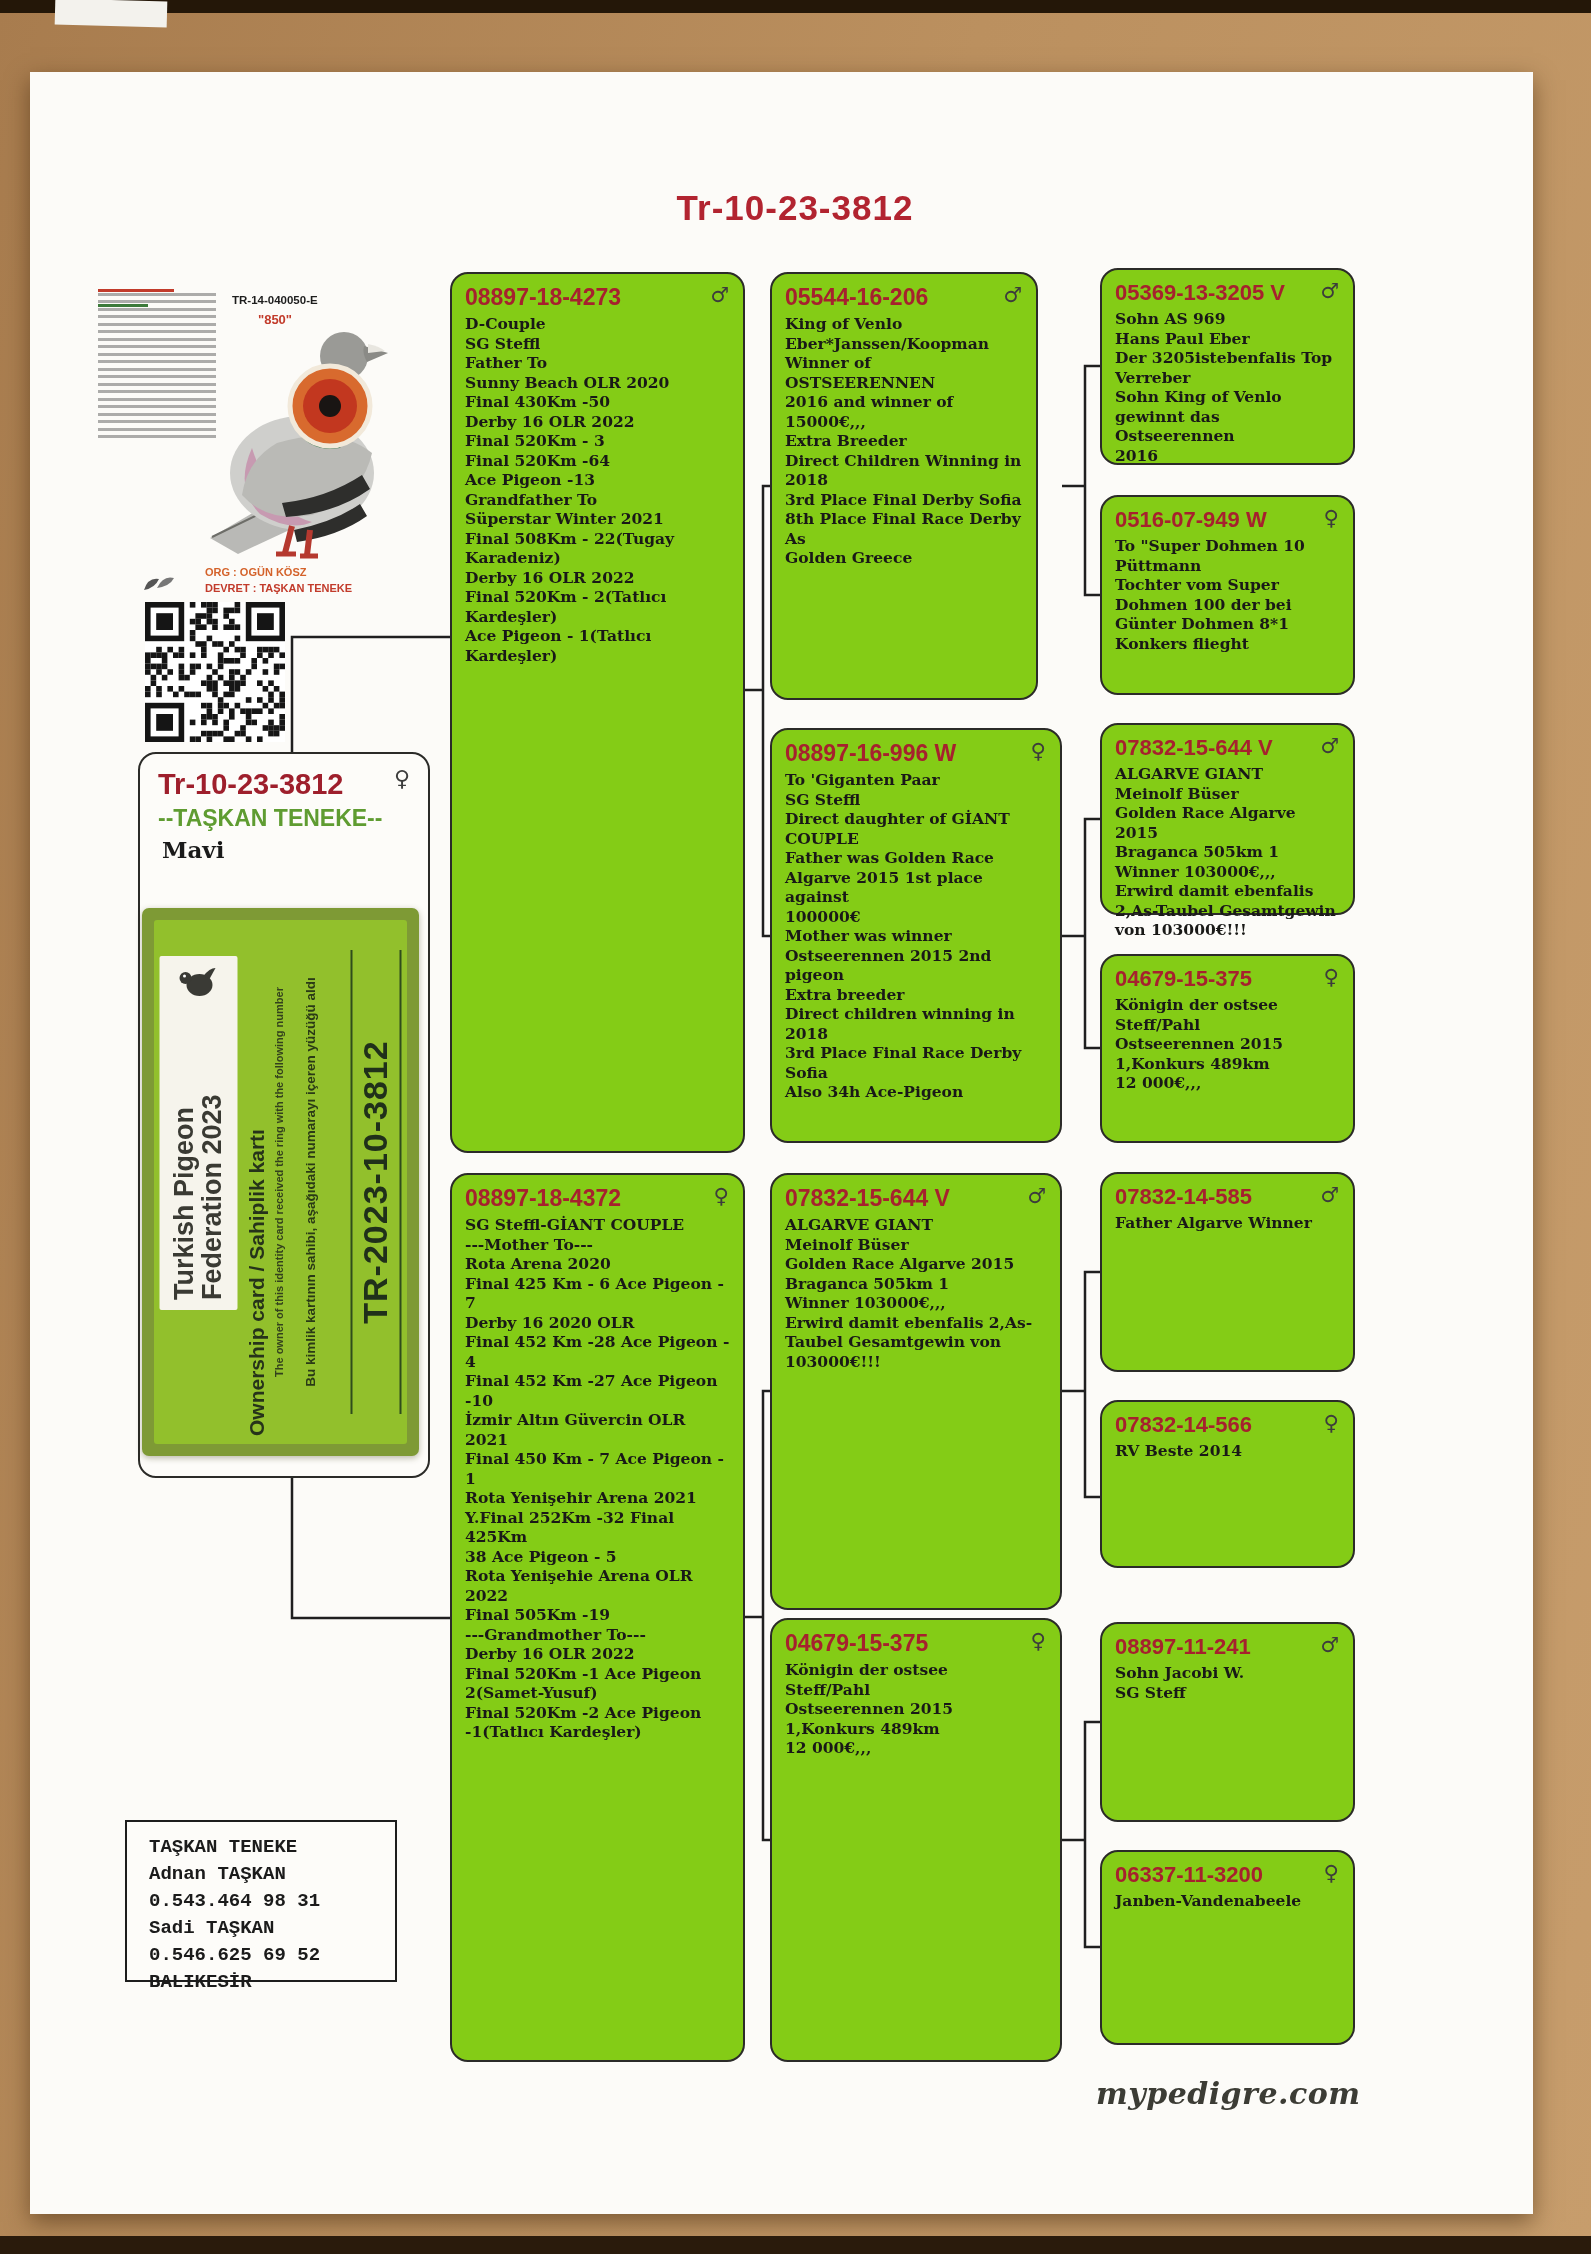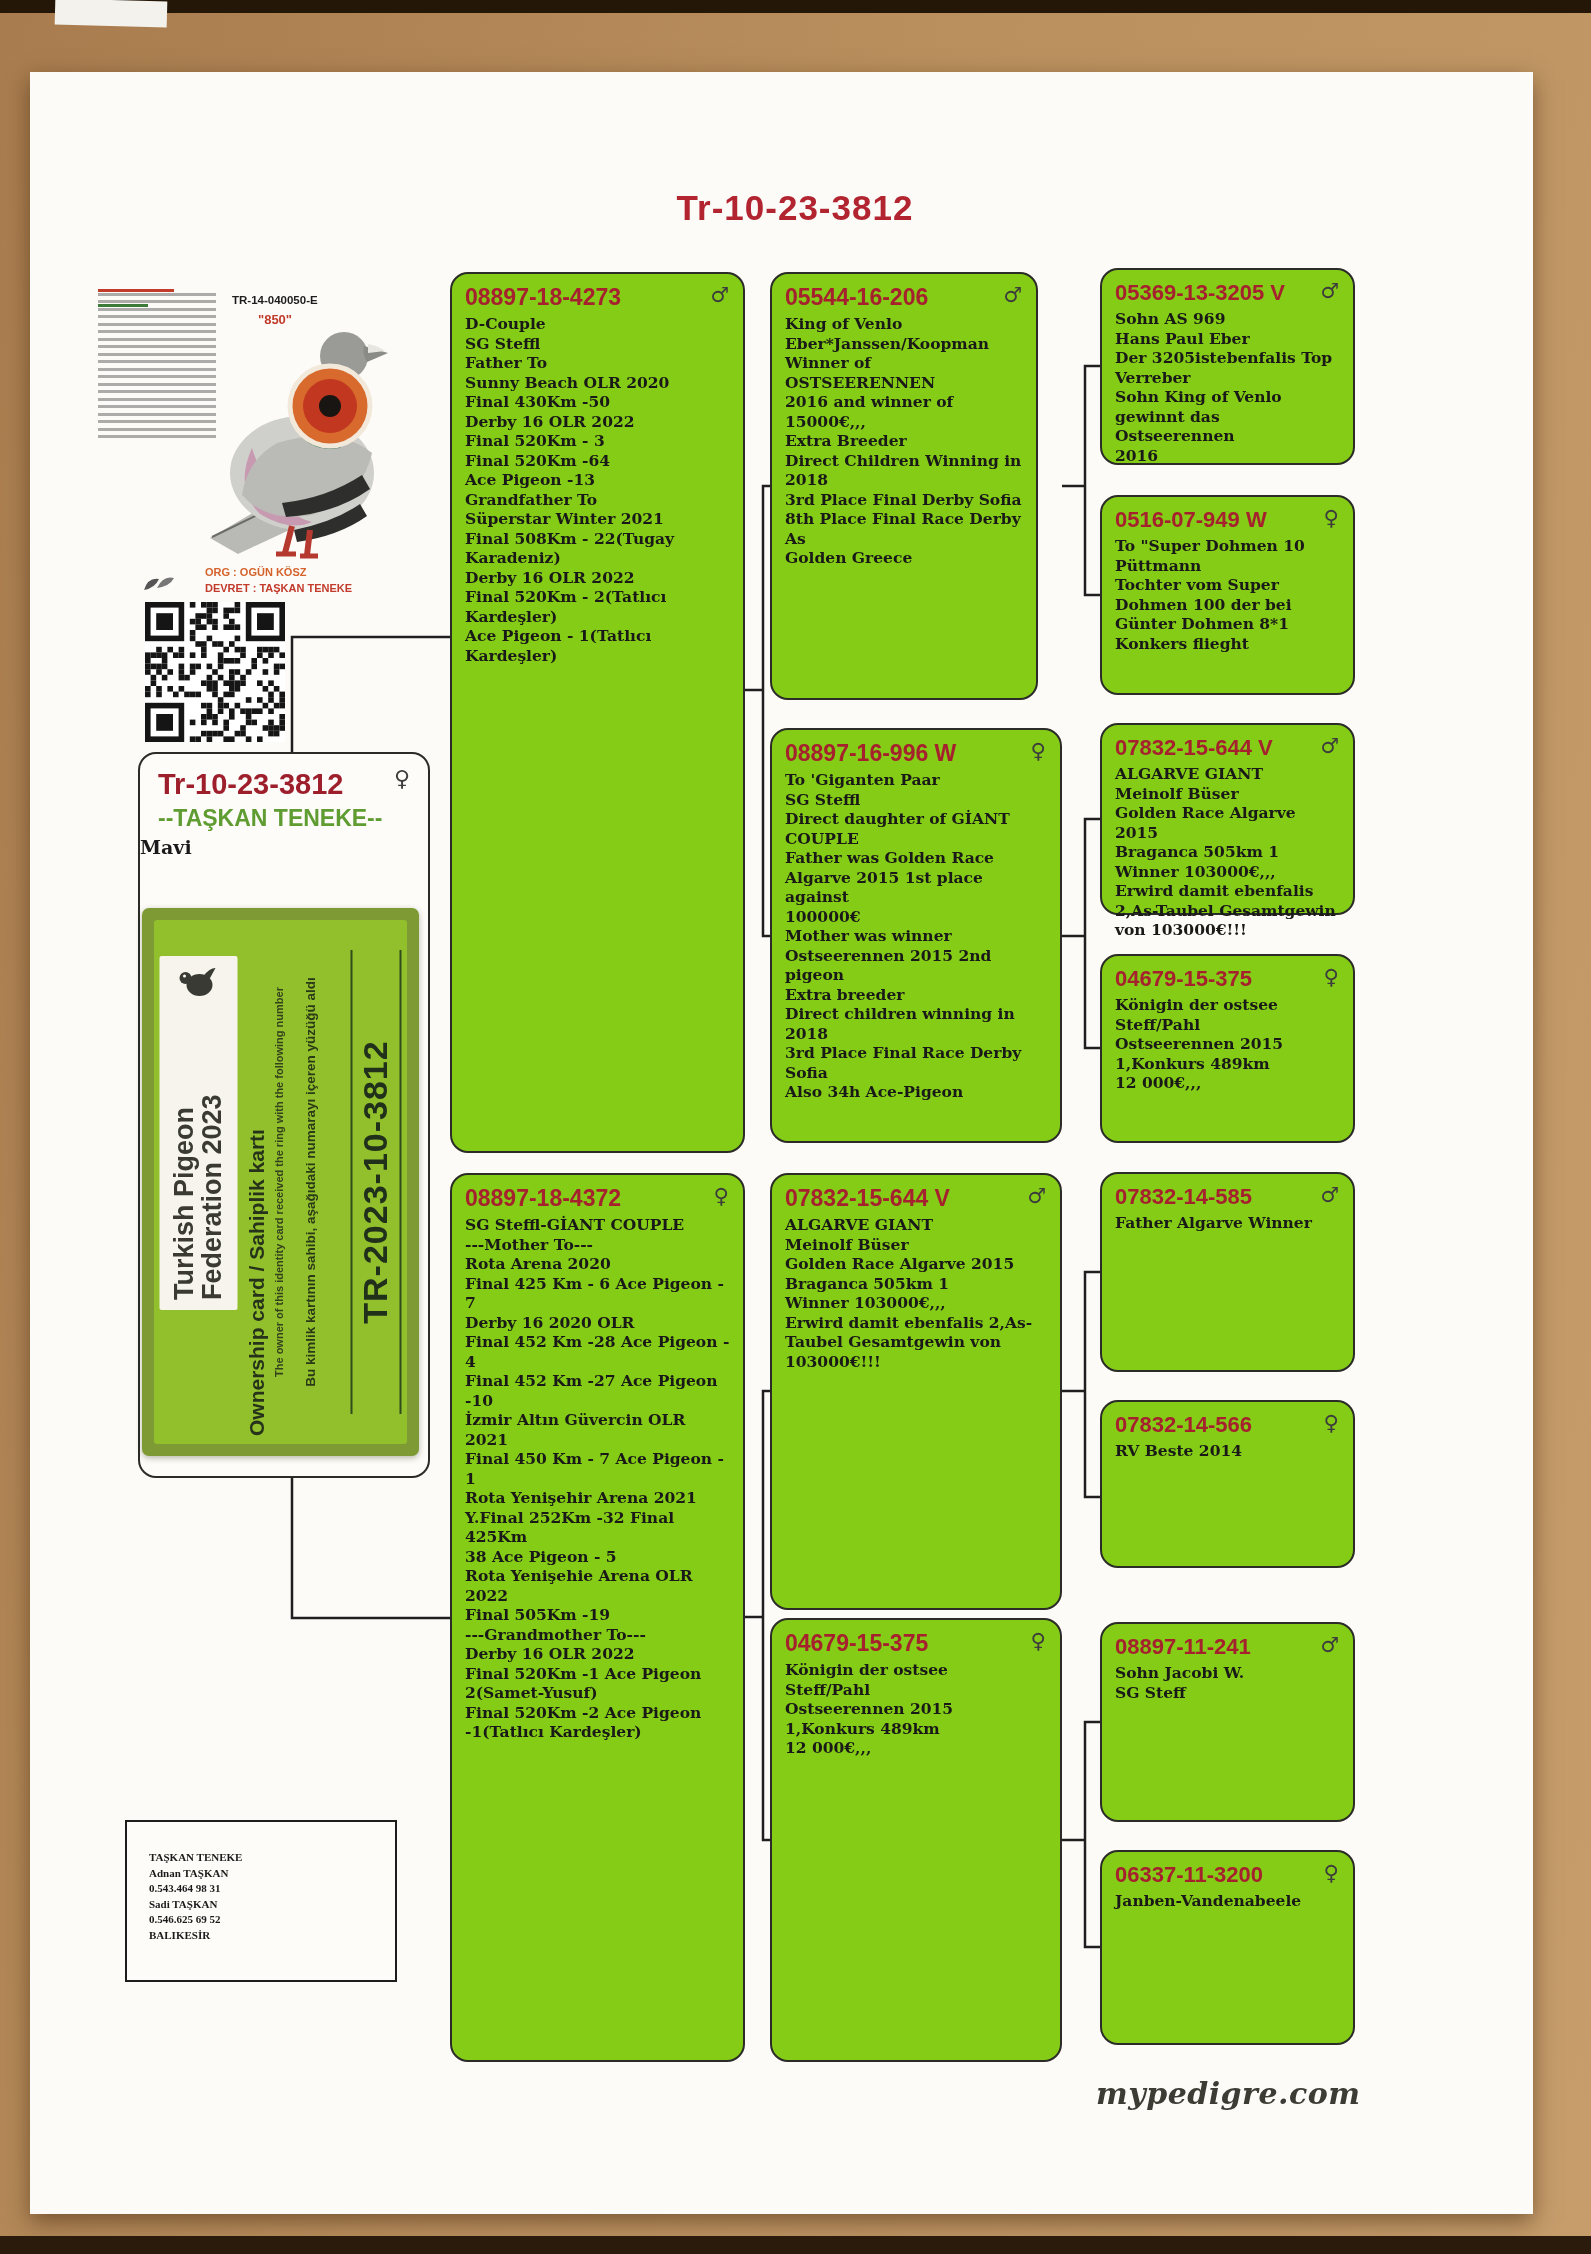"Mavi" .subject-color { font-size: 19px -> 23px; margin: 4px 0 -> 4px 22px }
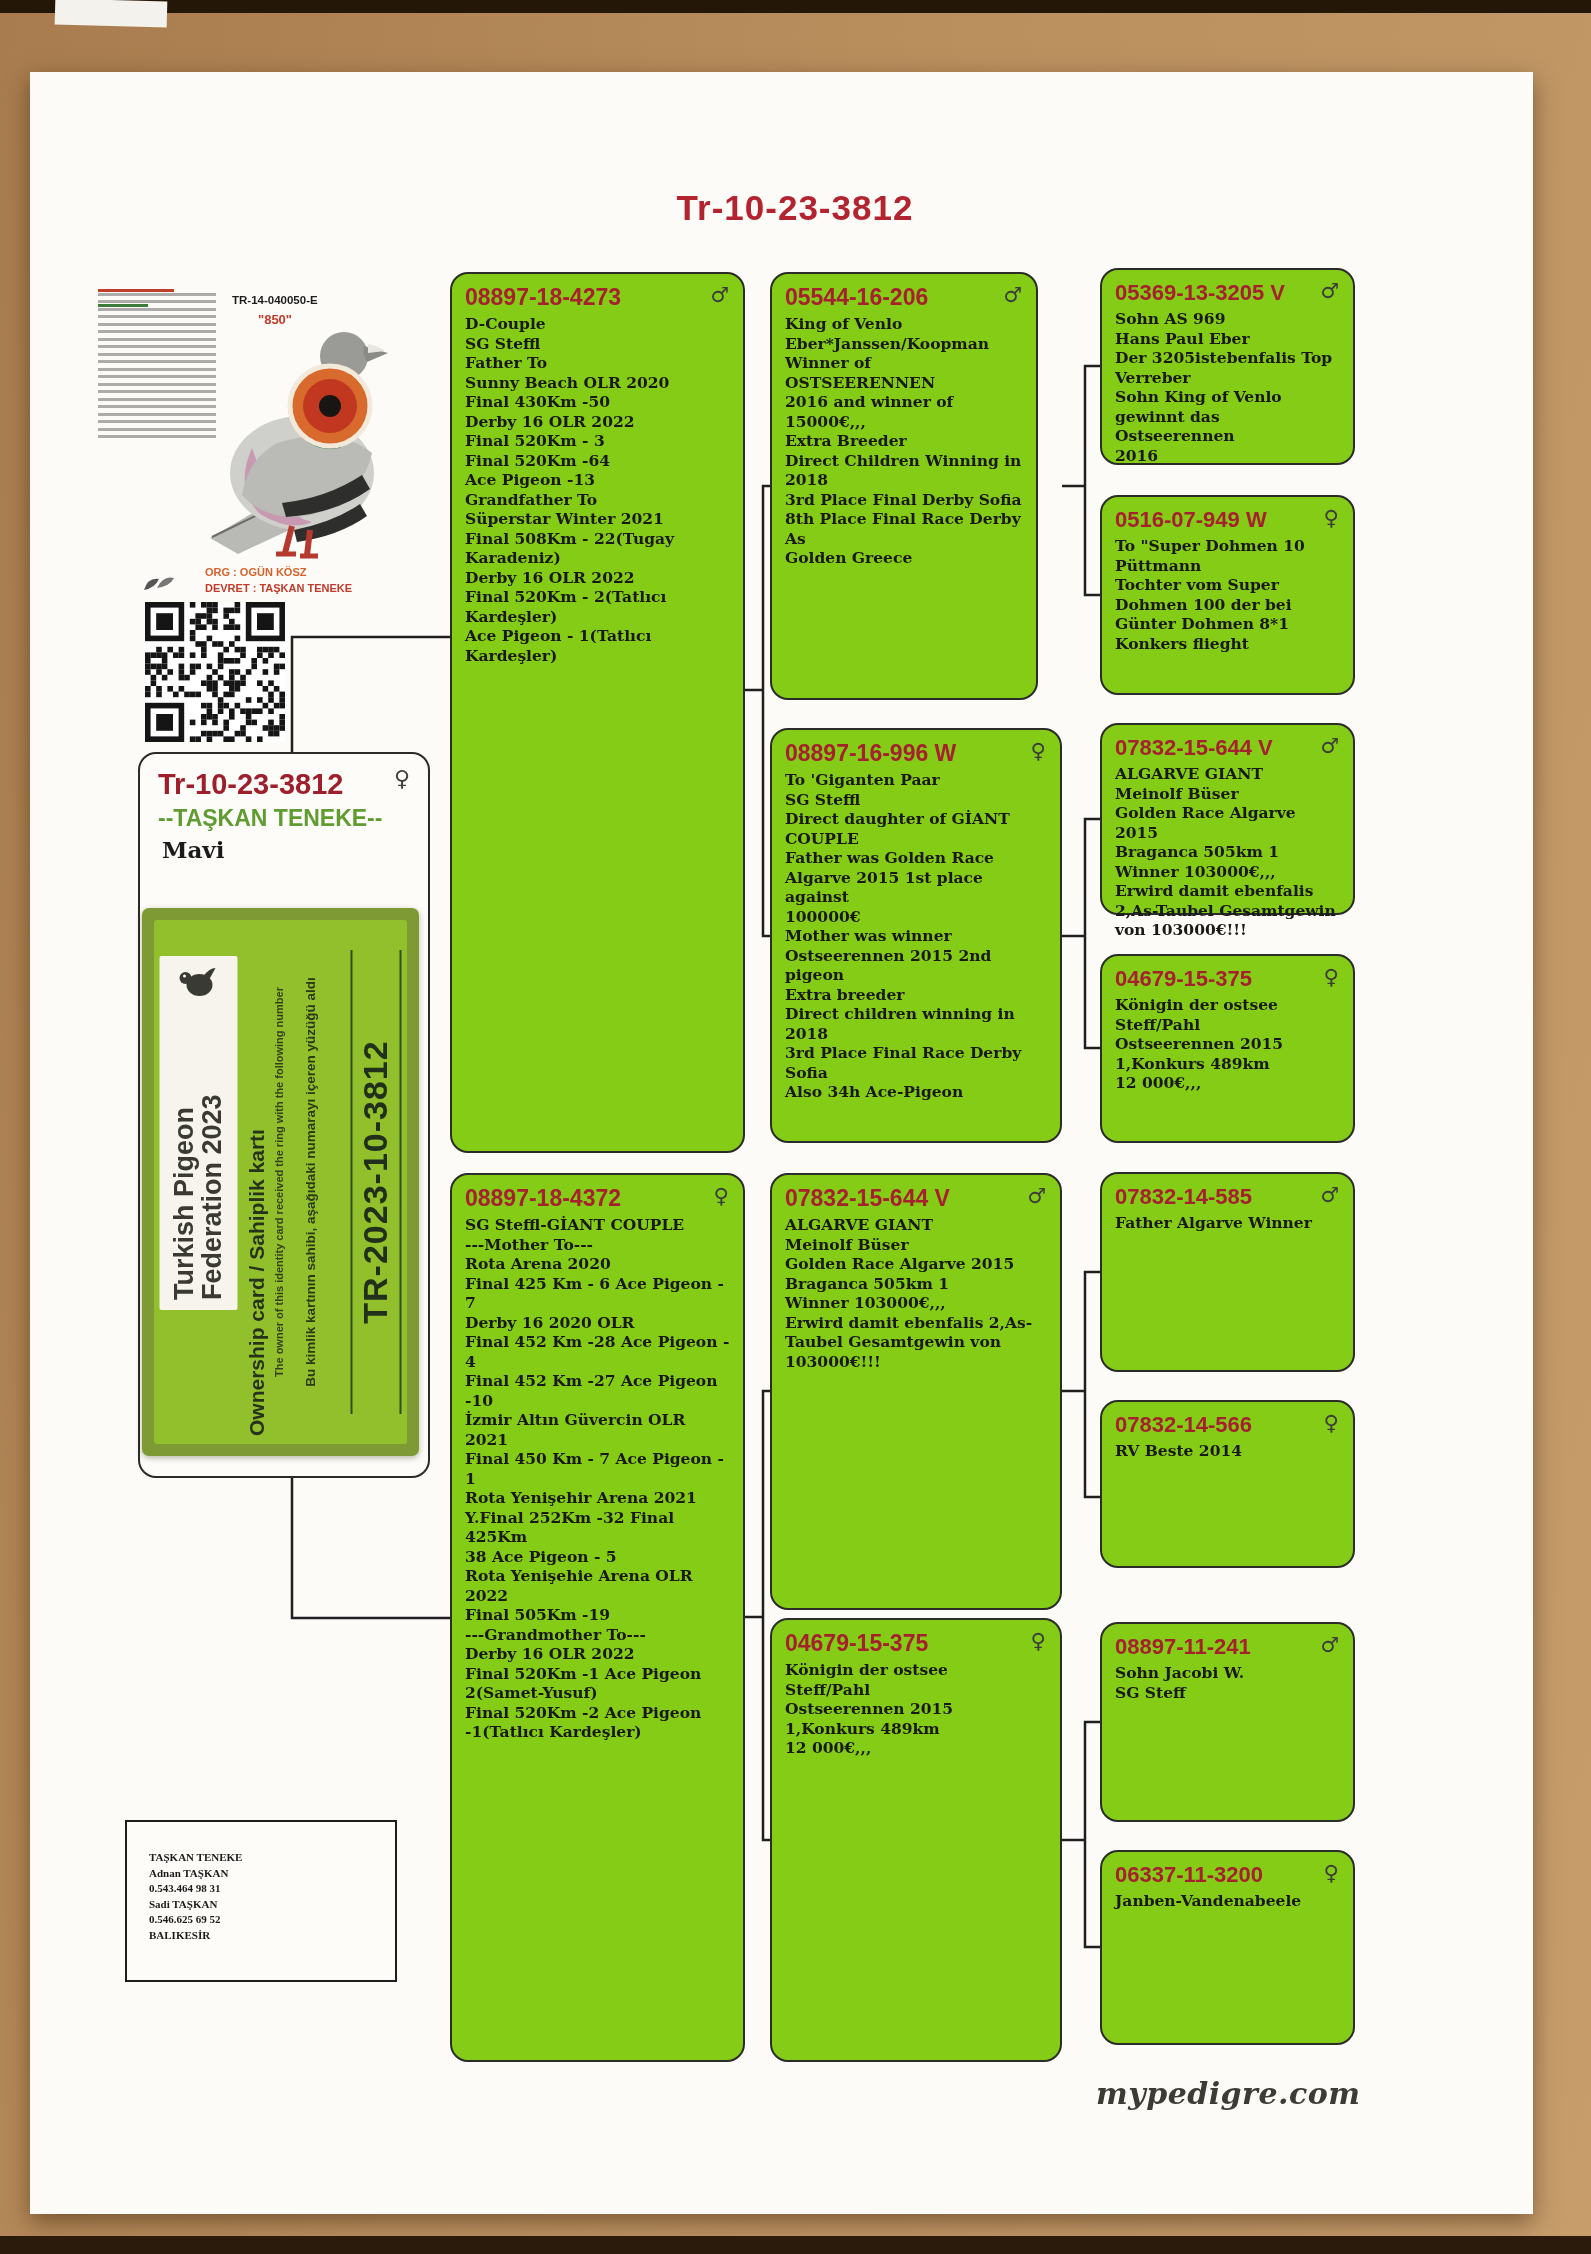"TAŞKAN TENEKE" .contact-box .lines { font-family: Liberation Serif, serif -> Liberation Mono, monospace; font-size: 11px -> 19px; padding: 28px 0 0 22px -> 12px 0 0 22px }
